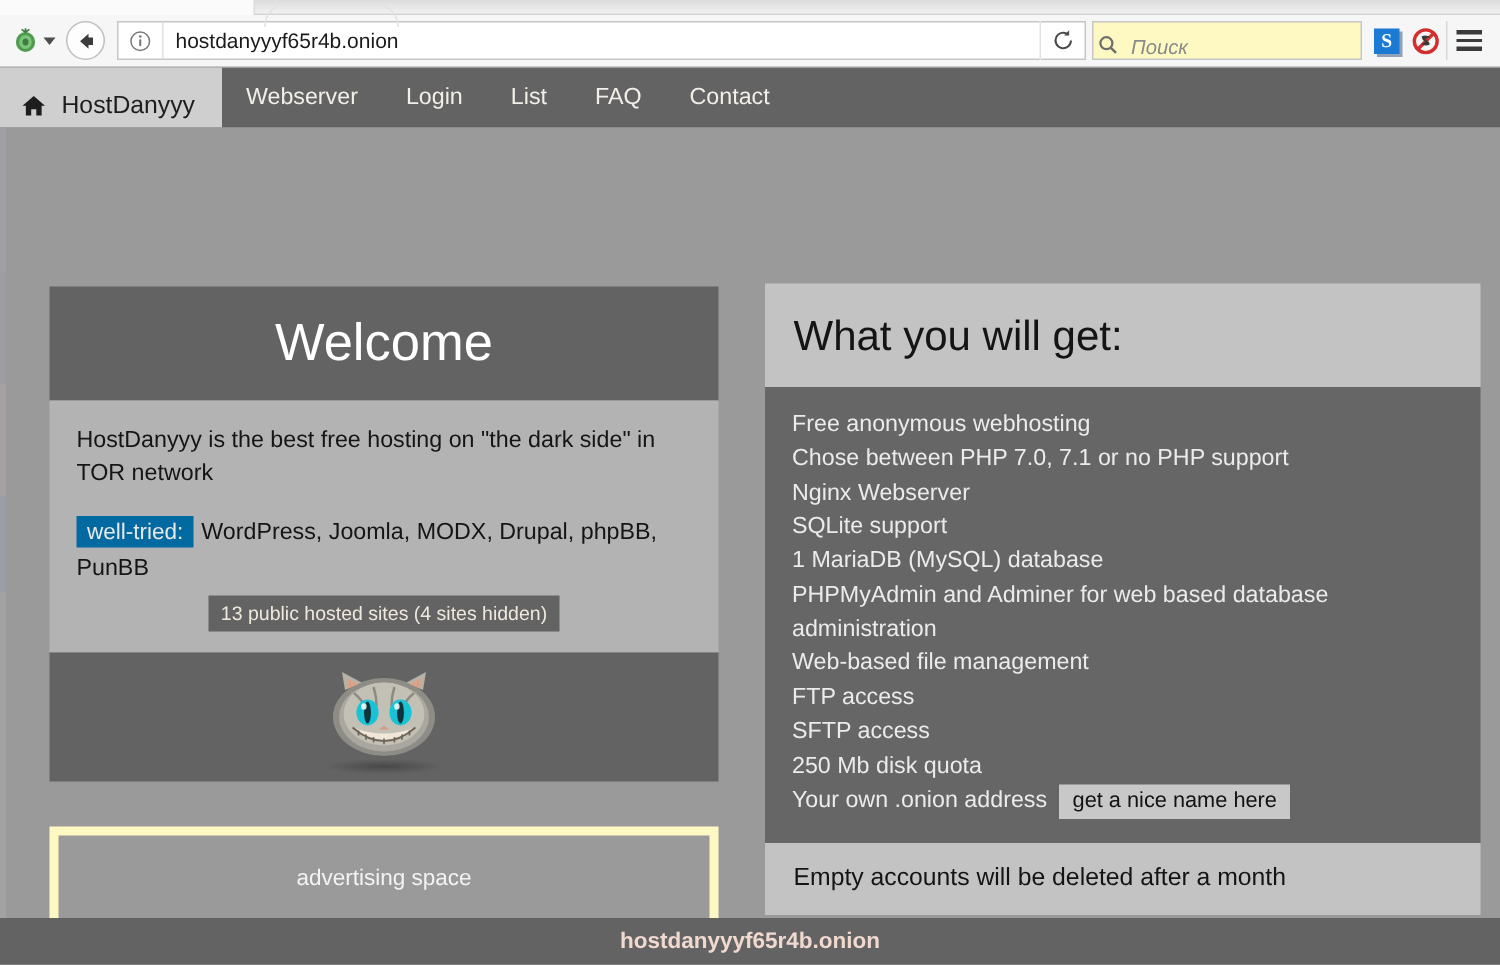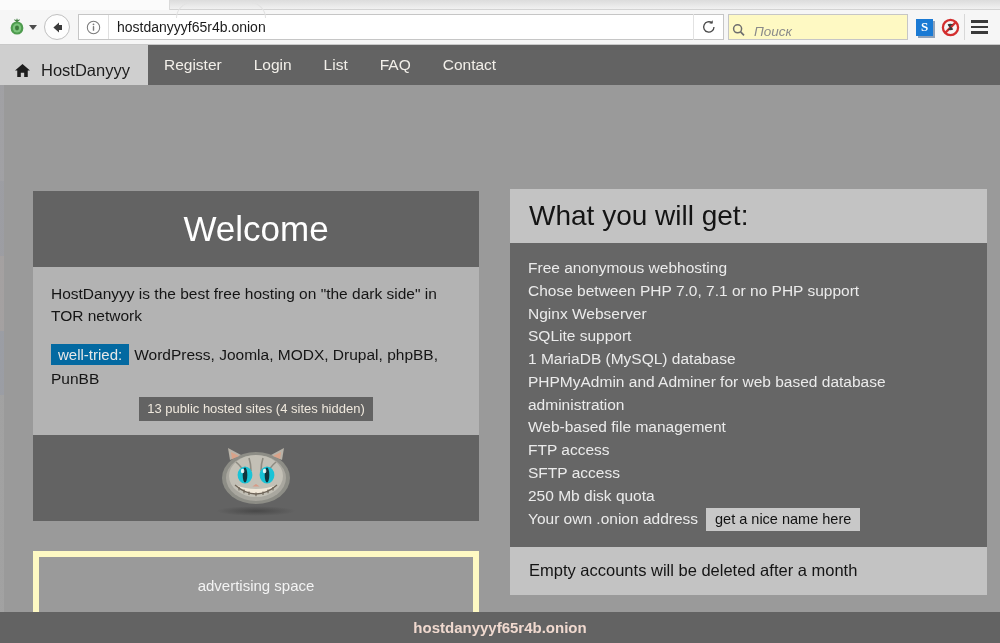"Register" div.nav-link { text: Register -> Webserver }
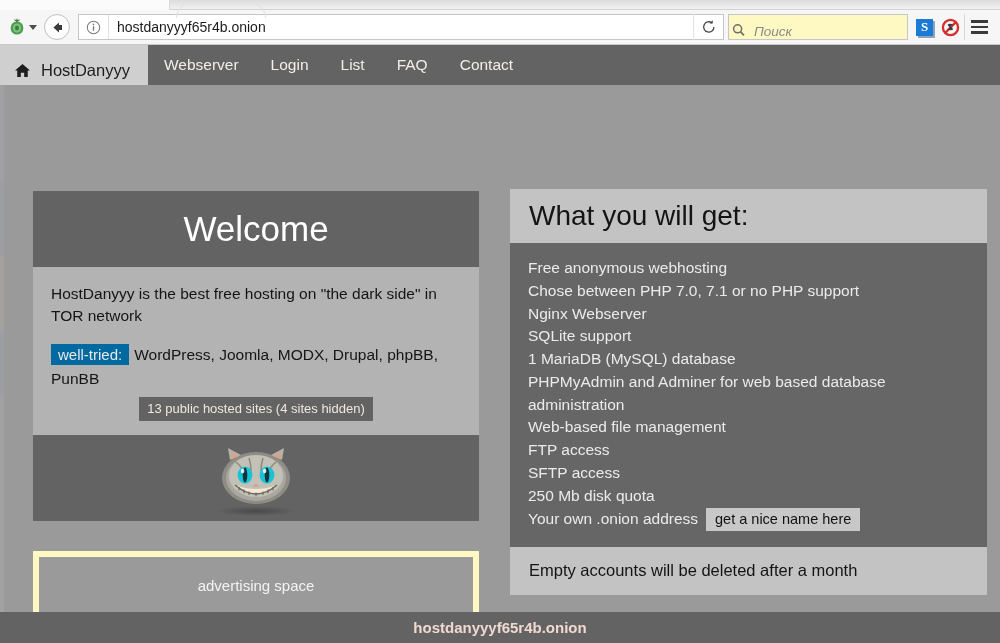"What you will get:" #get-head { height: 54px -> 69px }
